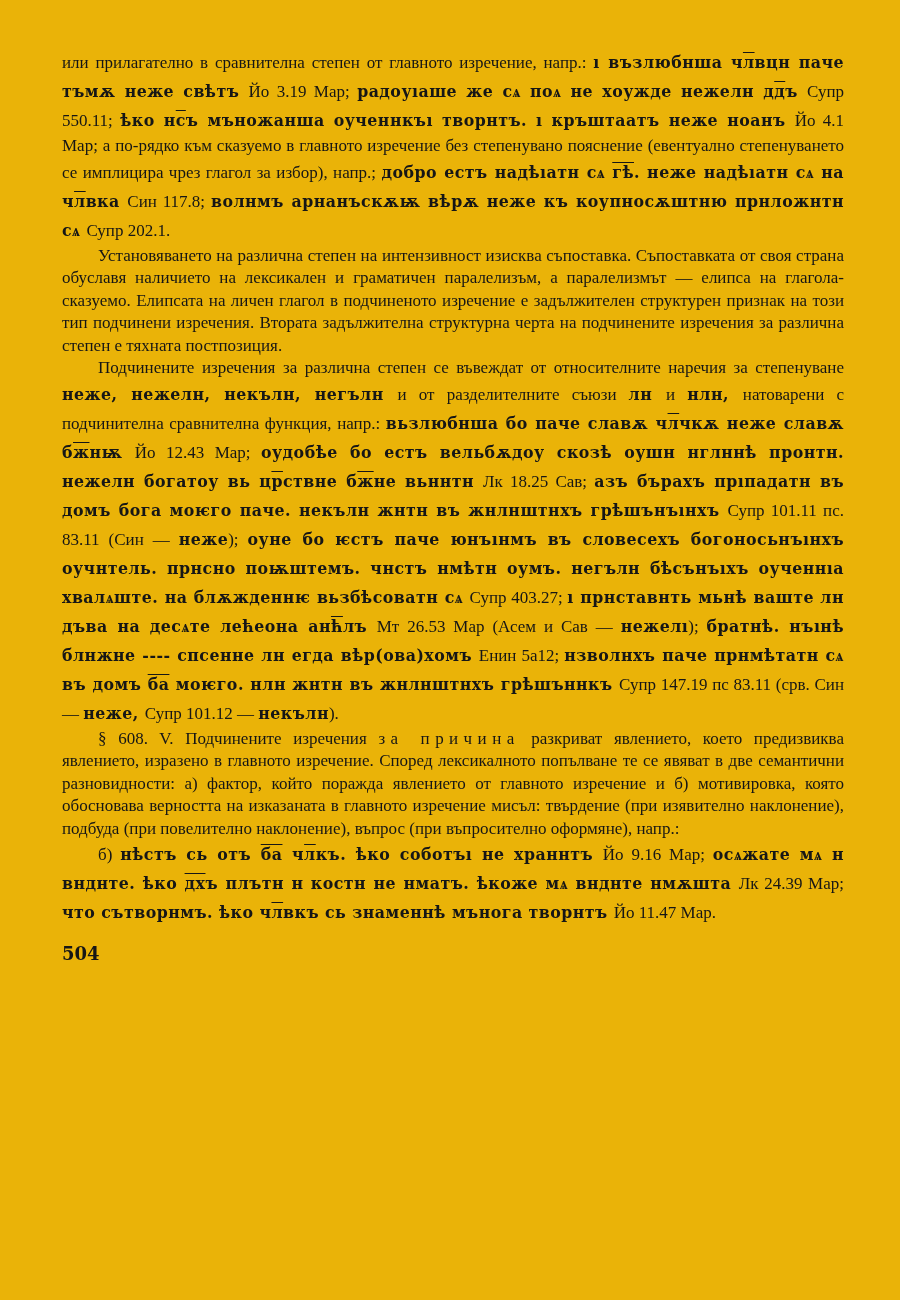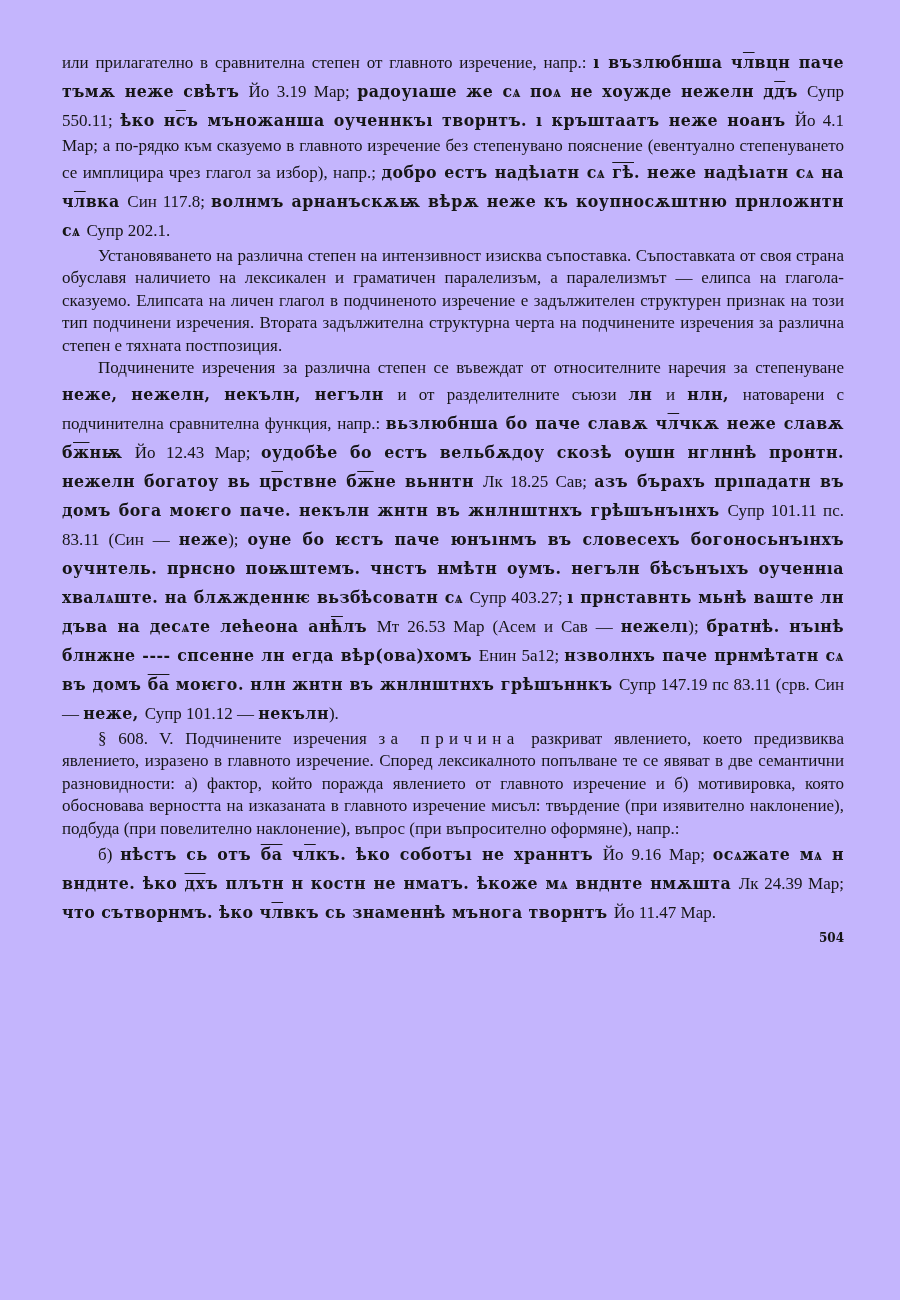"или прилагателно в сравнителна степен" .page { background: #c4b5fd -> #eab308 }
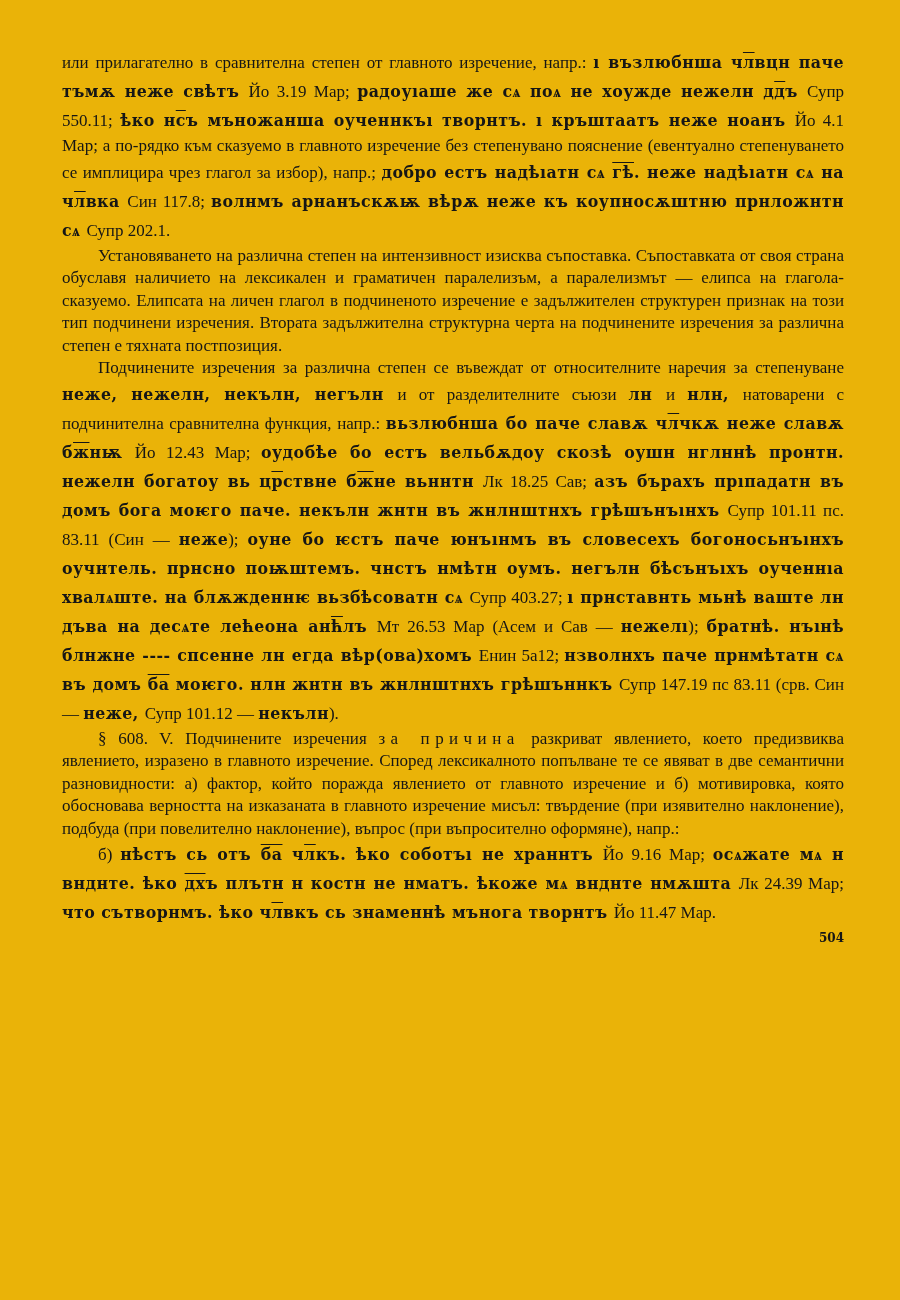"504" .page-number { font-size: 12px -> 18px; margin-top: 4px -> 16px; text-align: right -> left }
